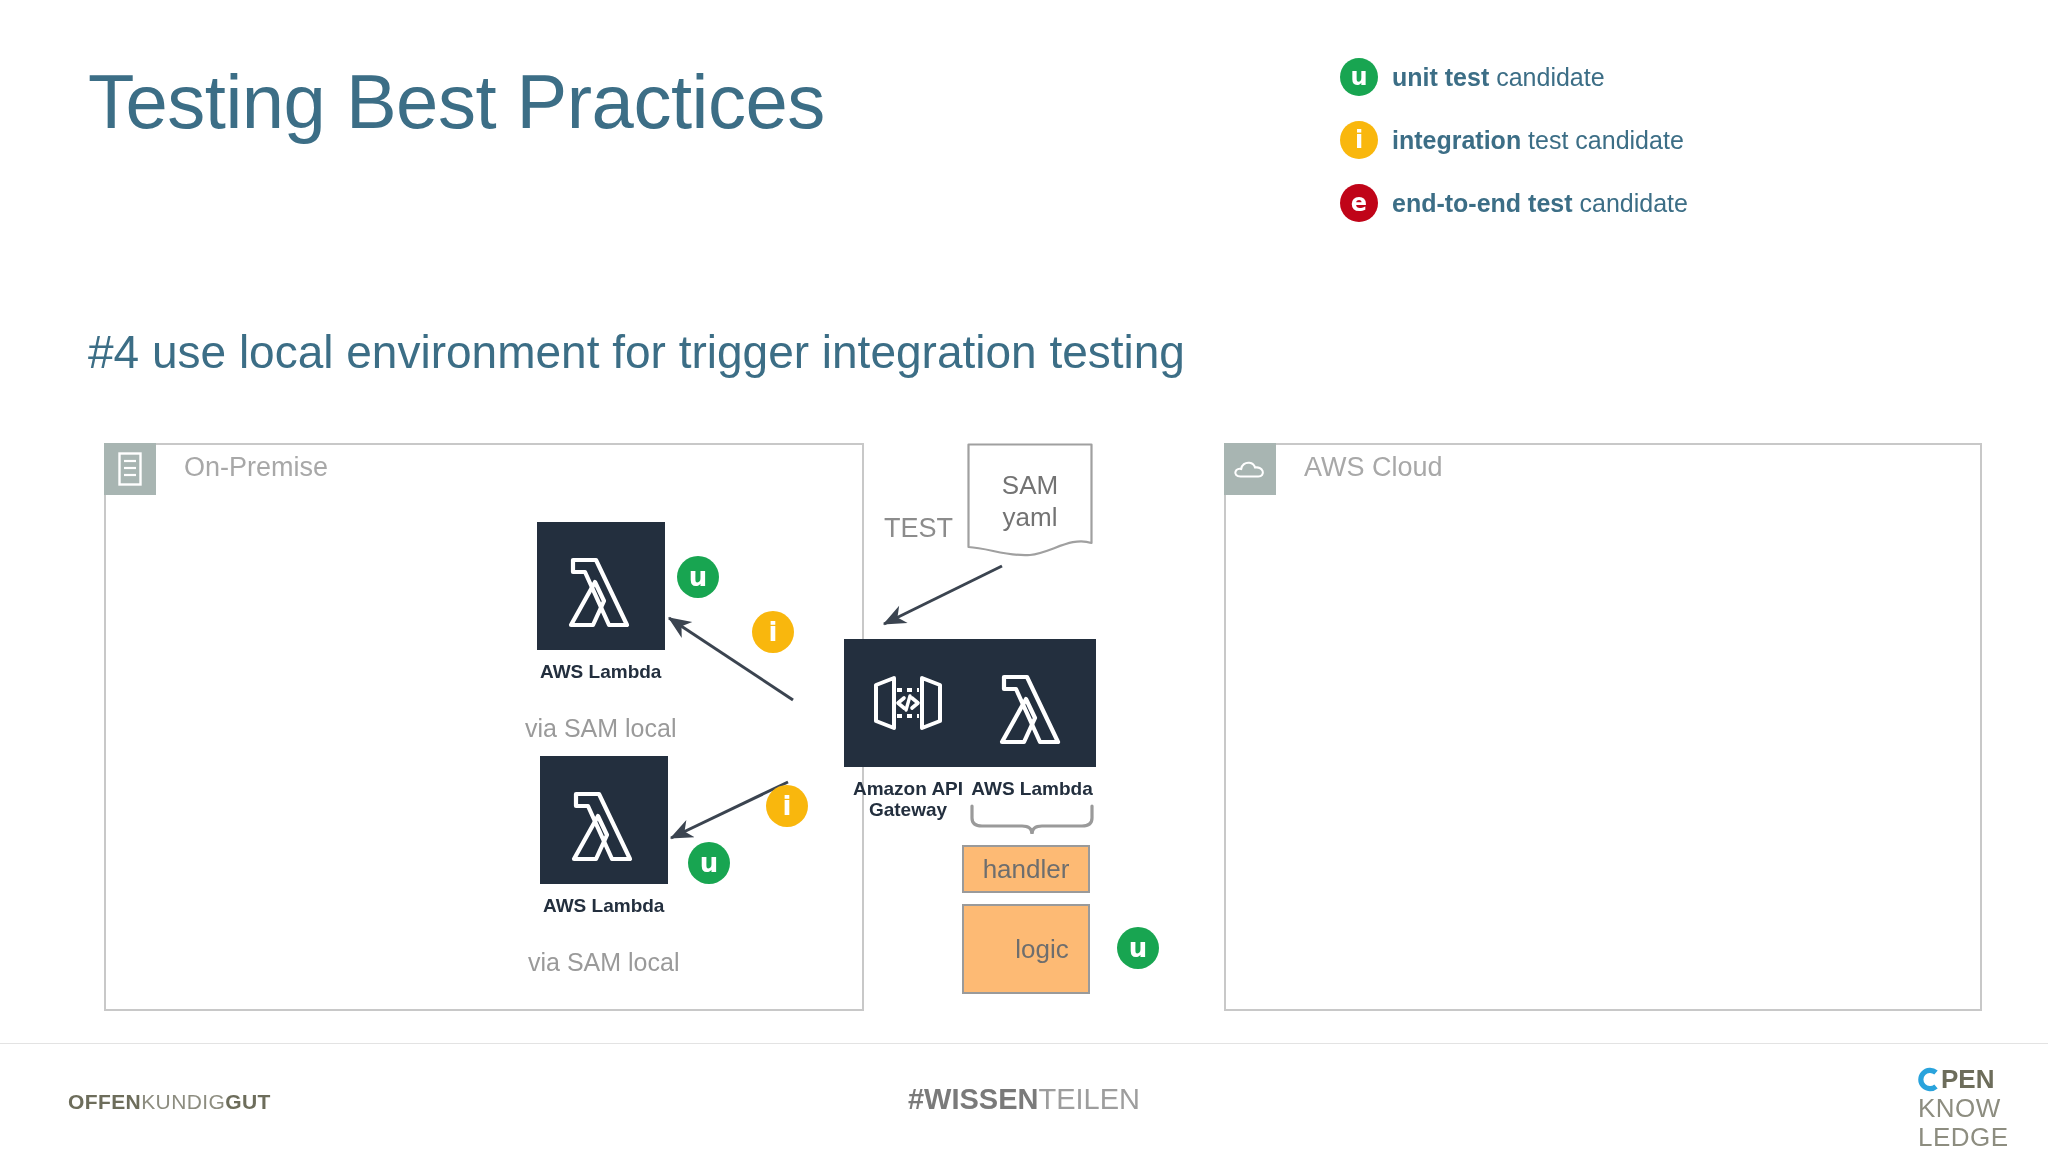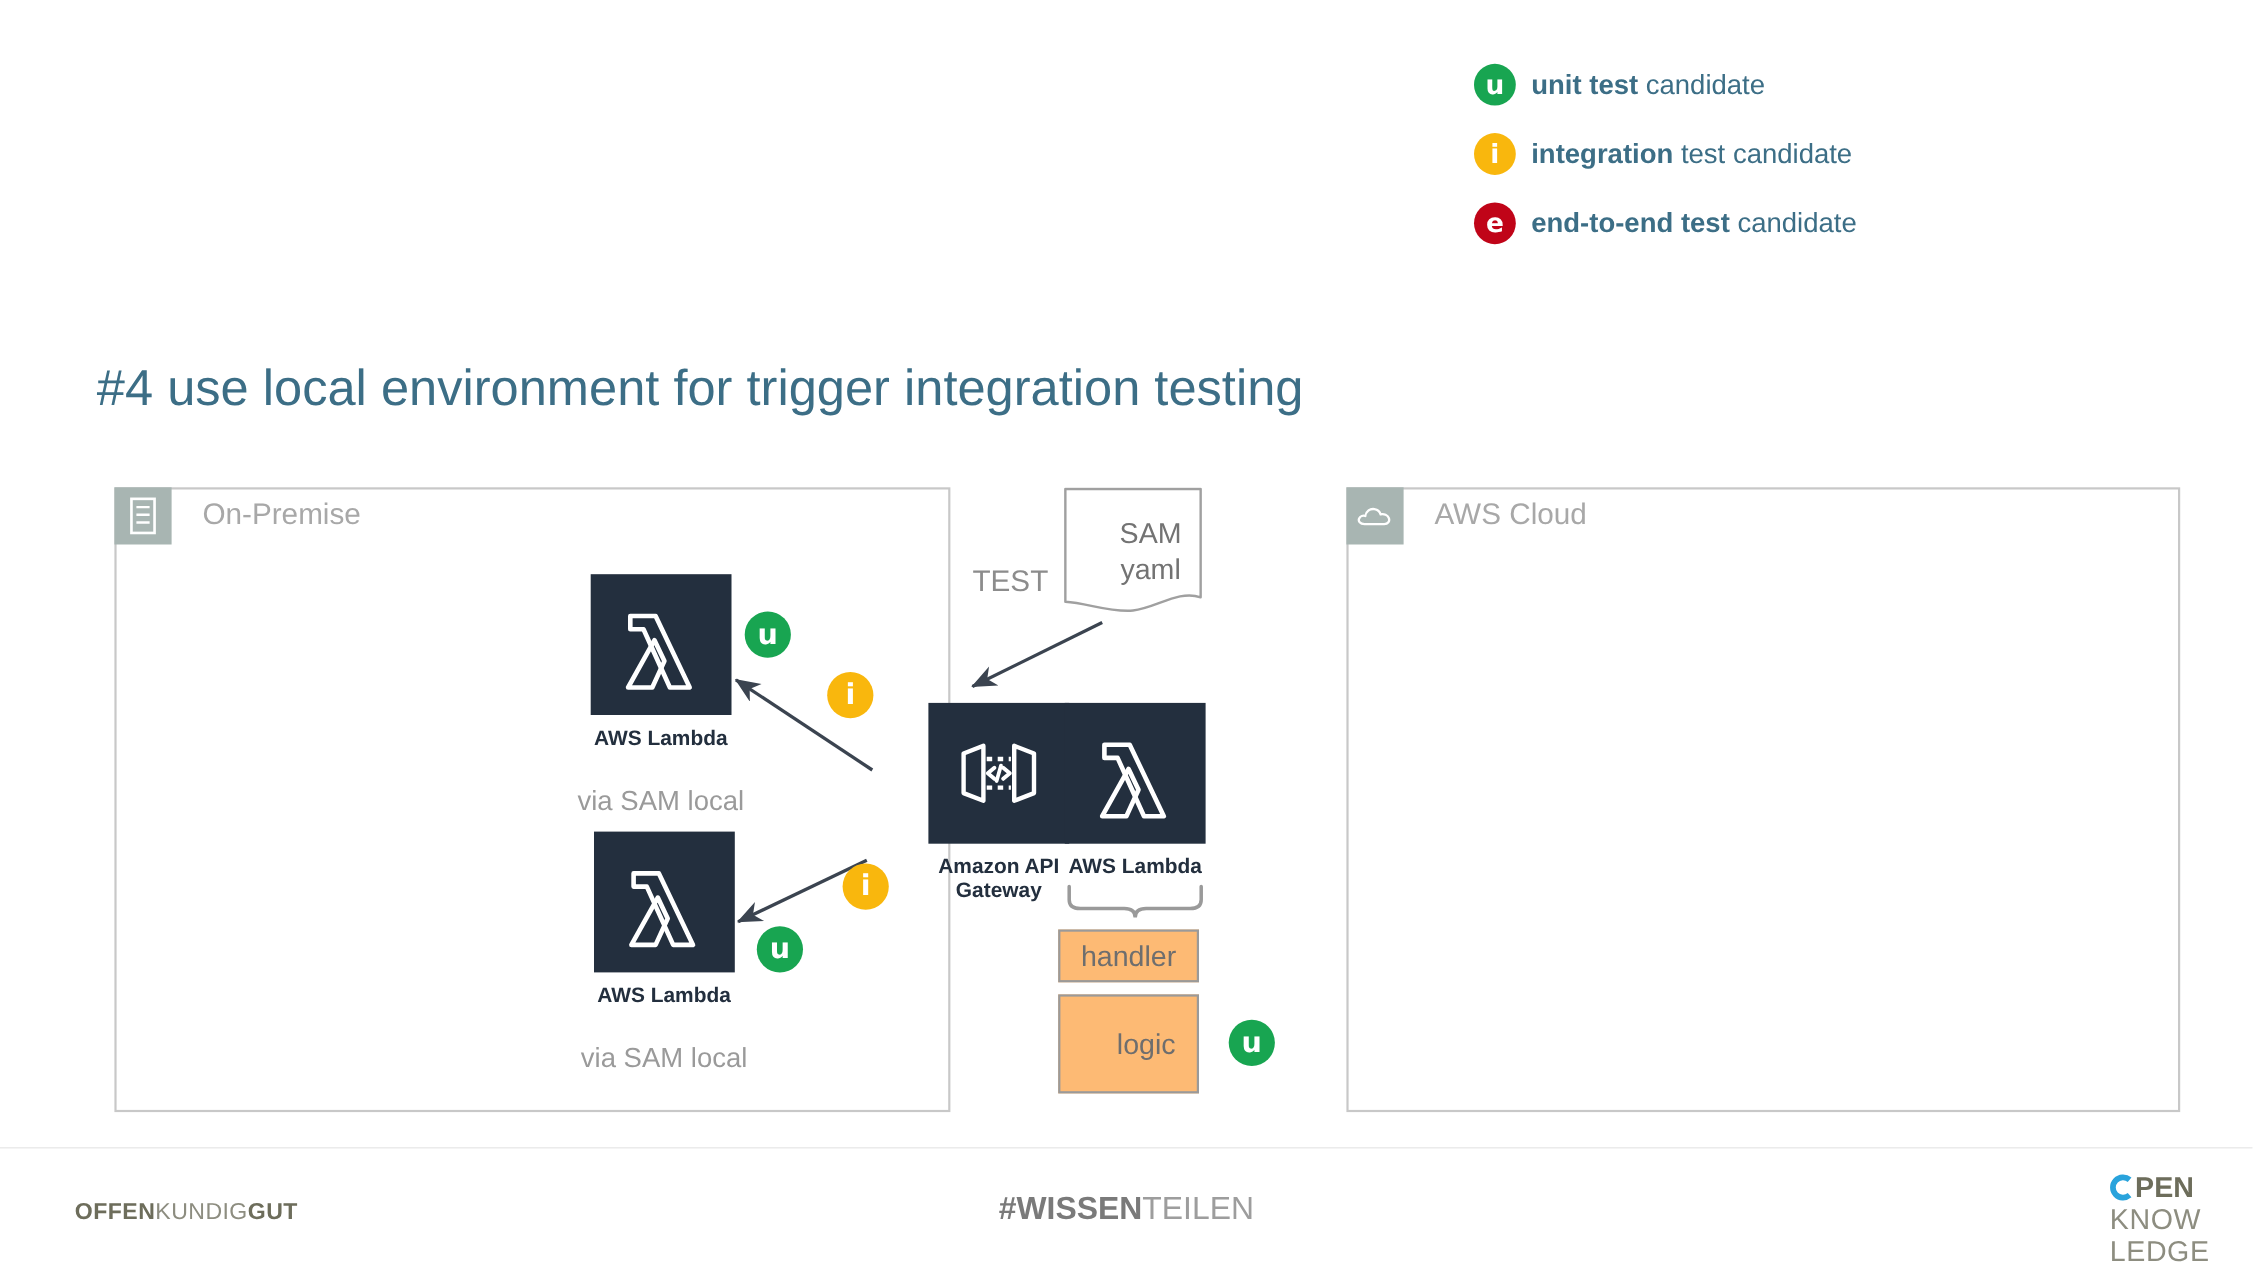"Testing Best Practices" div { html: none -> <div>Testing Best Practices</div> }
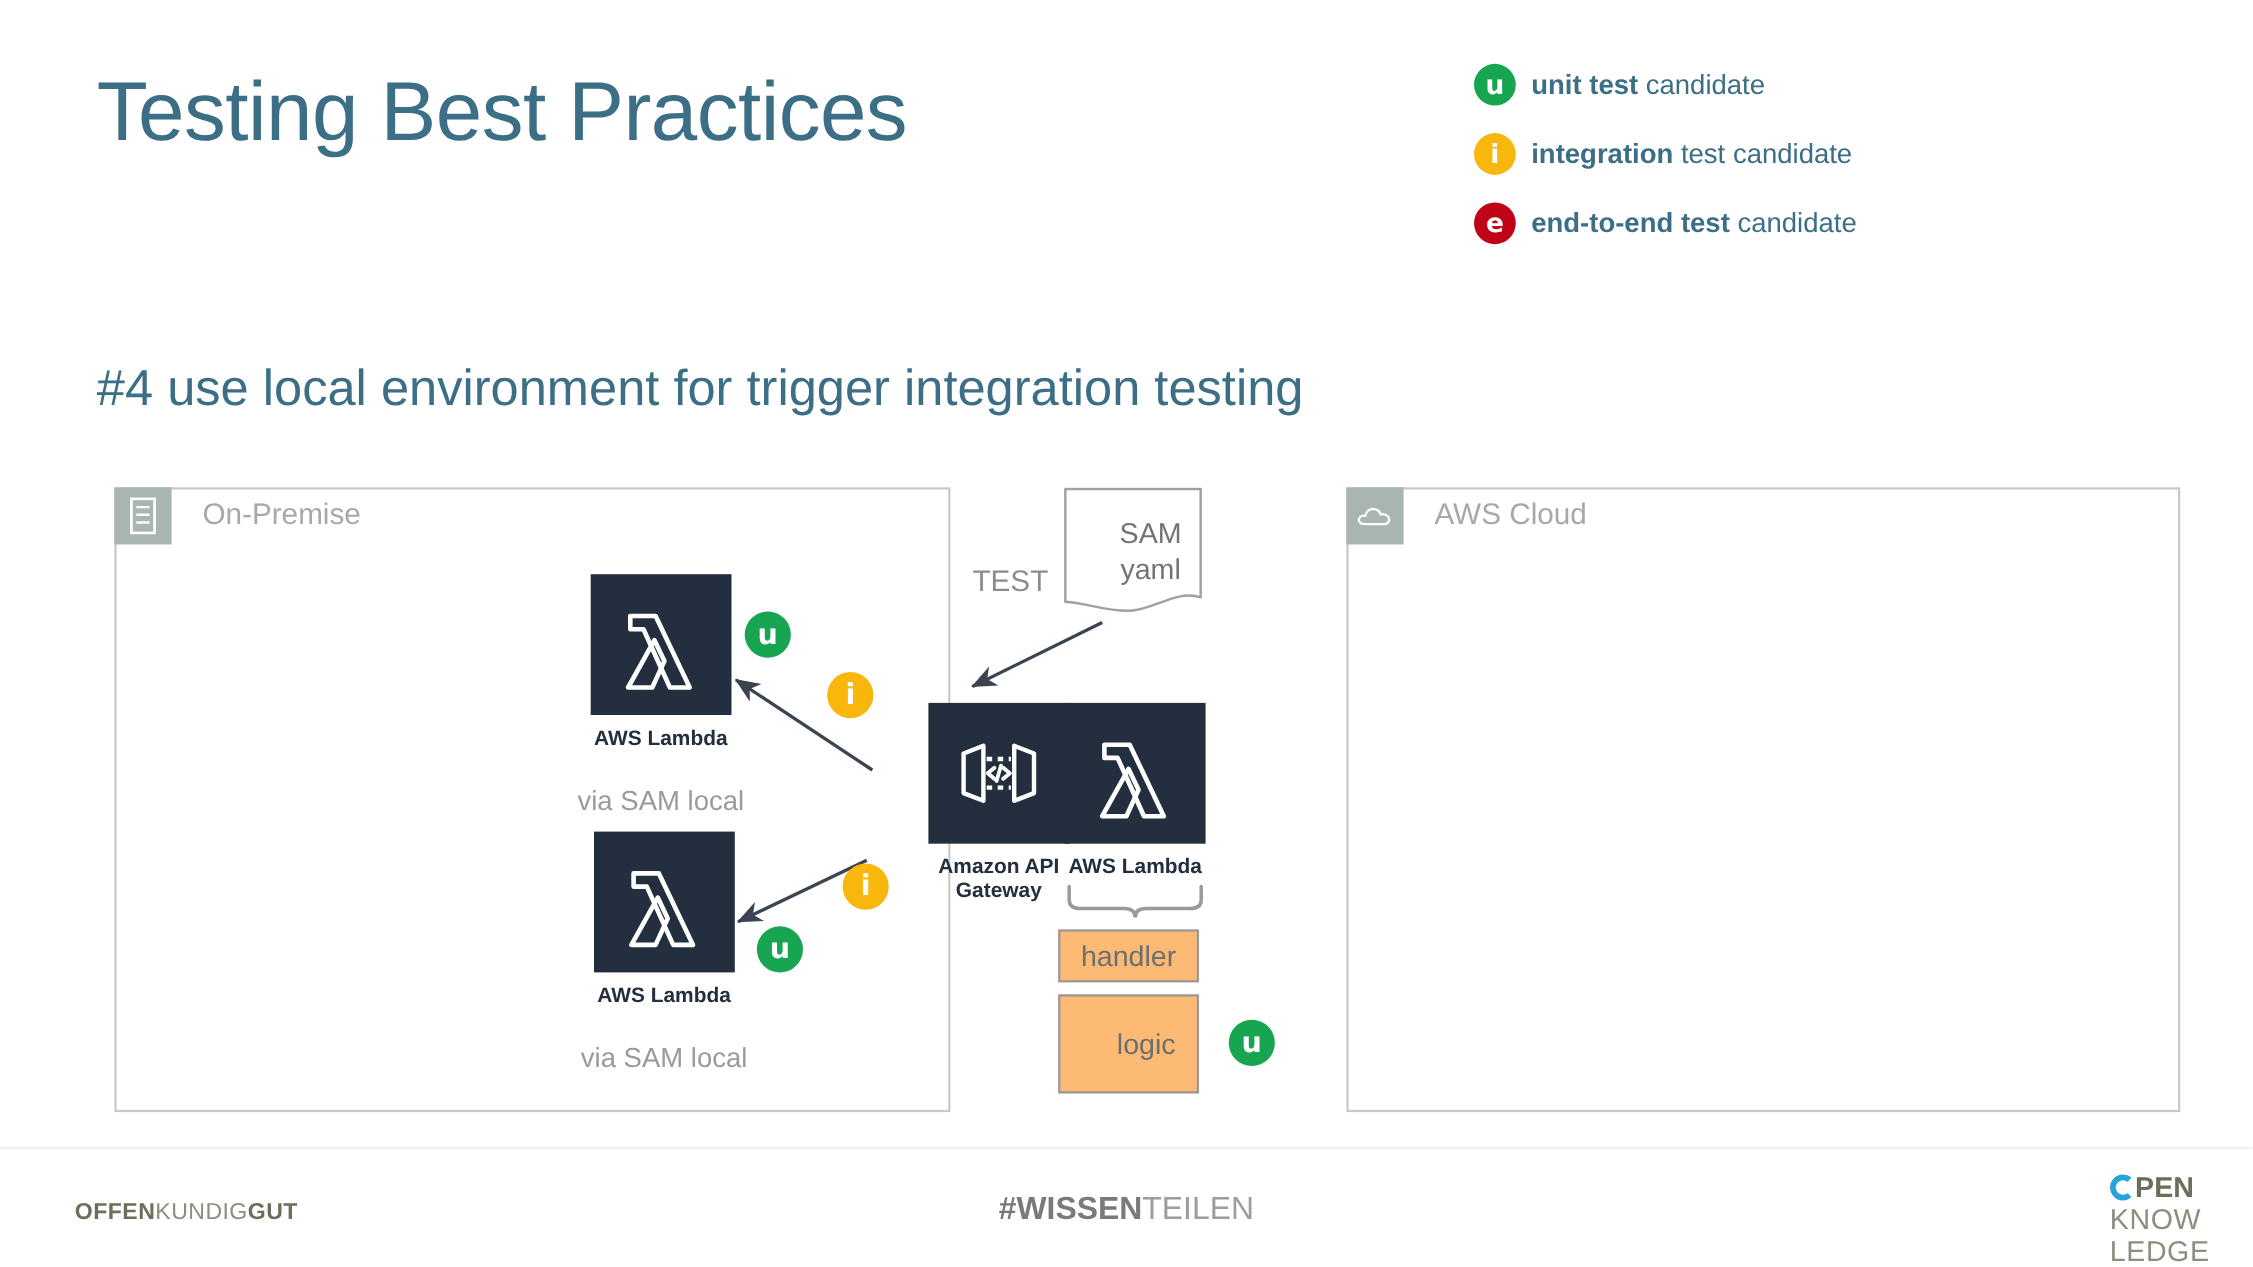"SAM" #sam-text { padding-left: 16px -> none }
